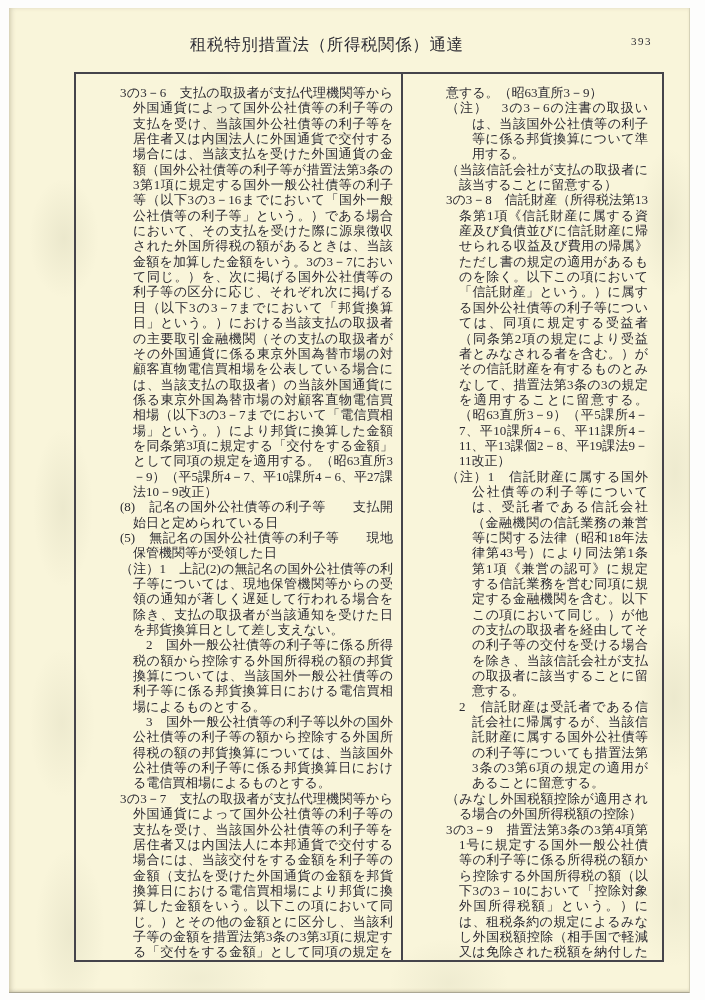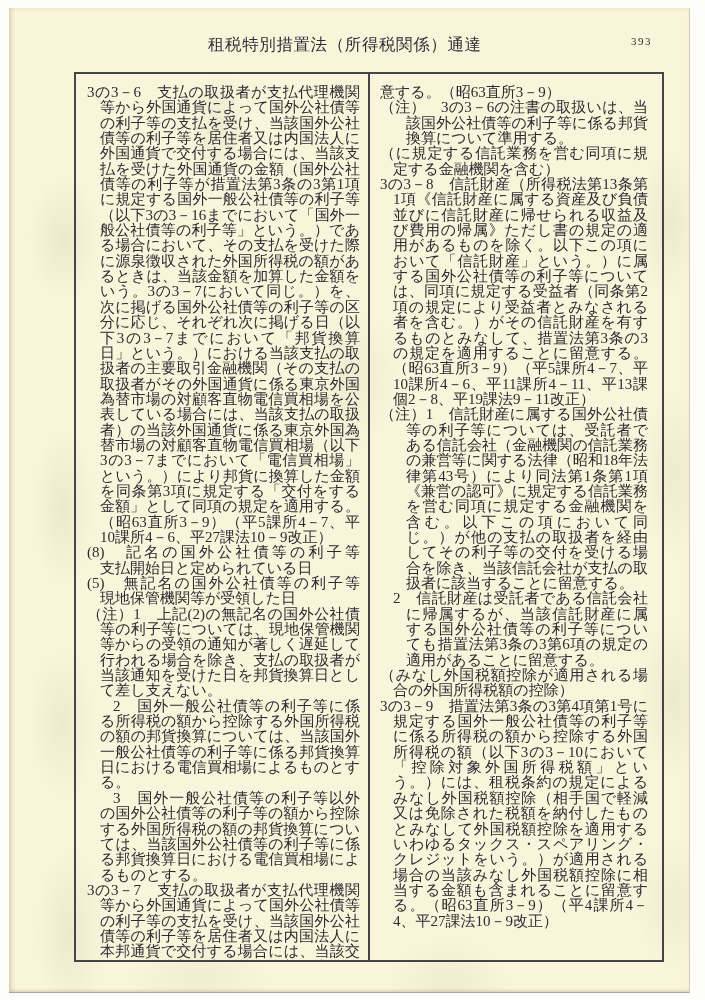"租税特別措置法（所得税関係）通達" .header-title { left: 208px -> 190px }
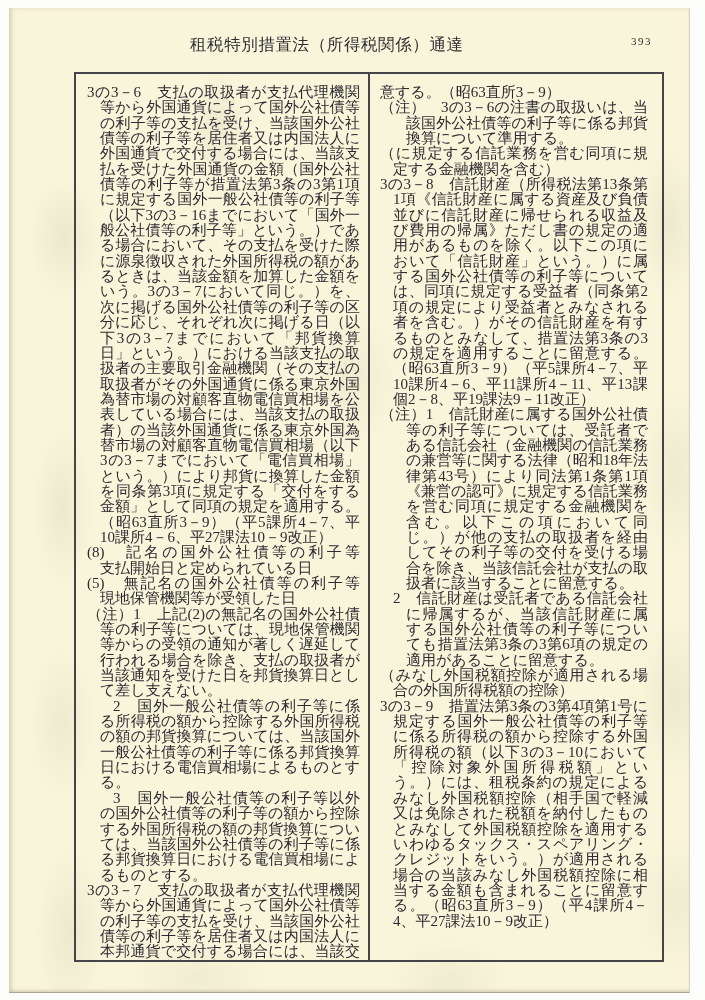"3の3－6" .col { font-size: 15px -> 13px; margin-left: none -> 33px }
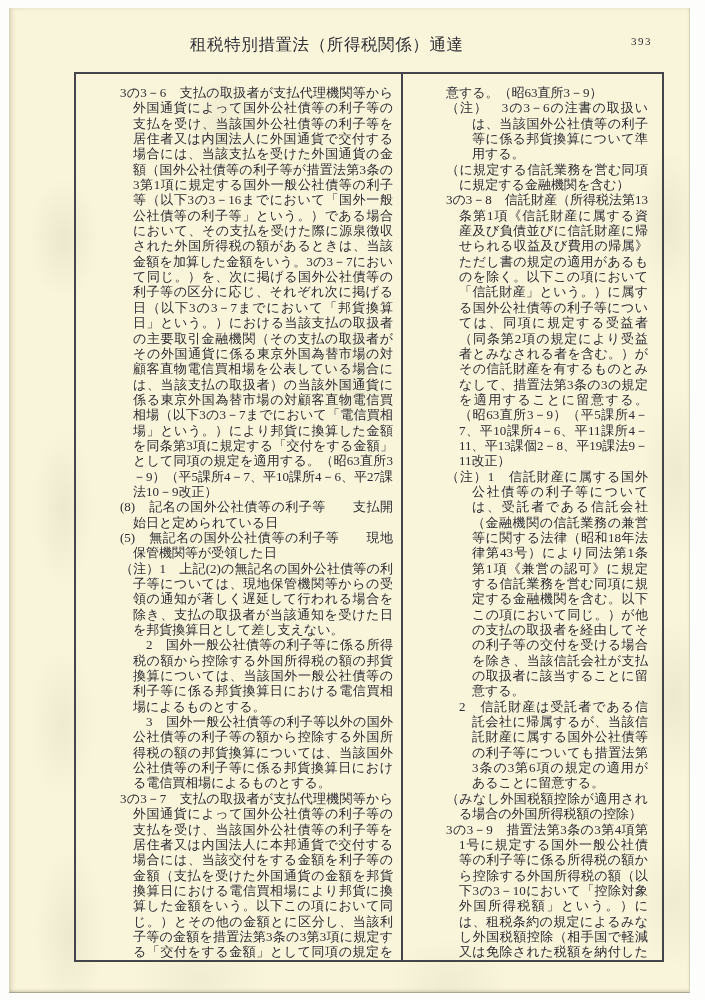"（に規定する信託業務を営む同項に規定する金融機関を含む）" div.blk { text: に規定する信託業務を営む同項に規定する金融機関を含む -> 当該信託会社が支払の取扱者に該当することに留意する }
